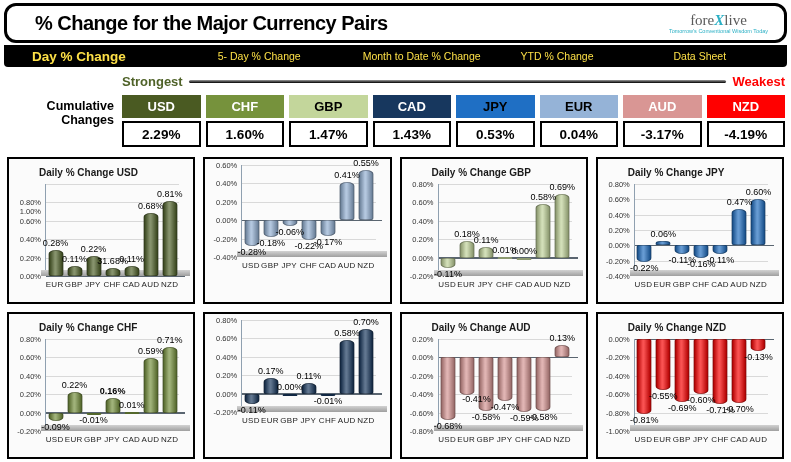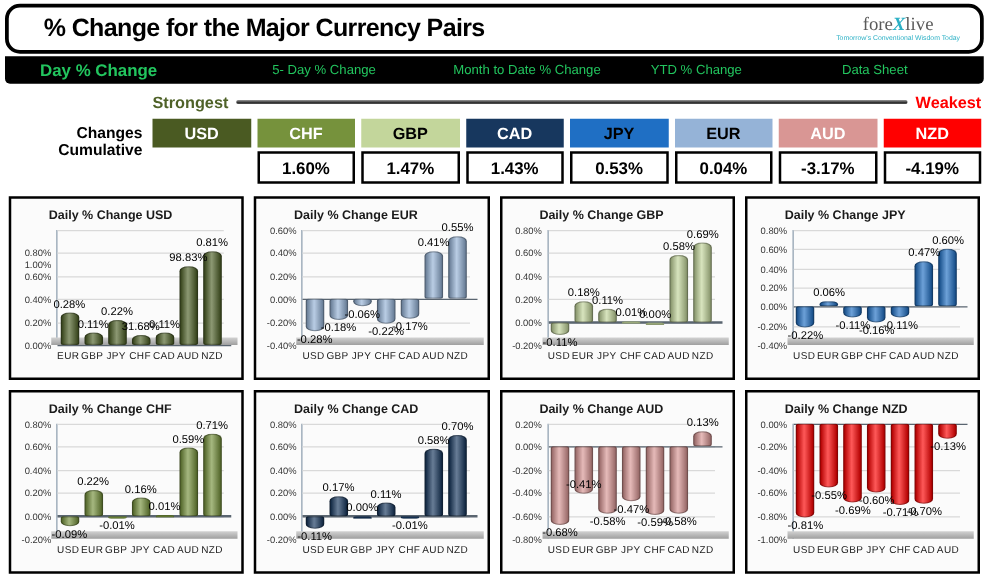"Day % Change" .tab { color: #22c55e -> #fde047 }
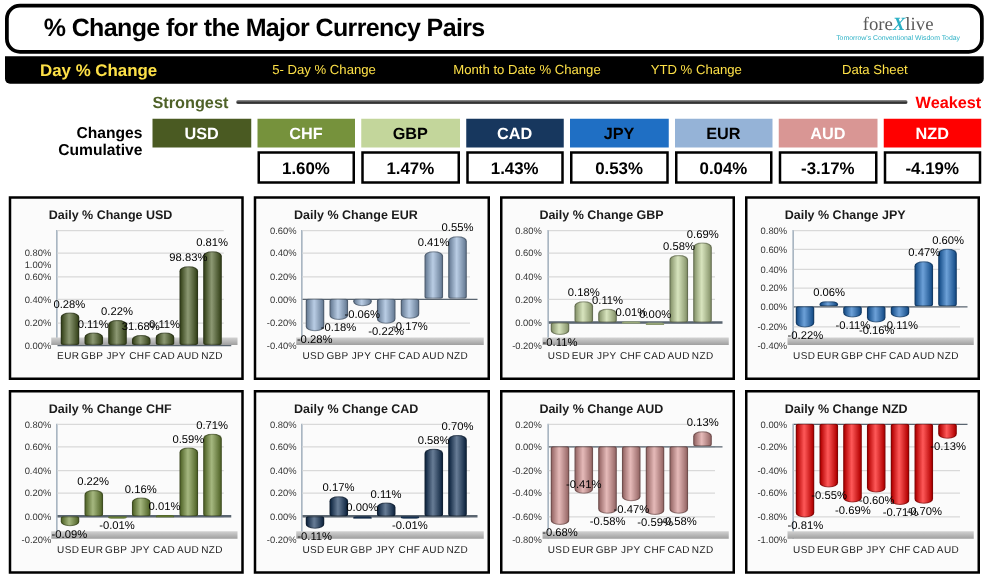"Changes" div { order: before "Cumulative" -> after "Cumulative" }
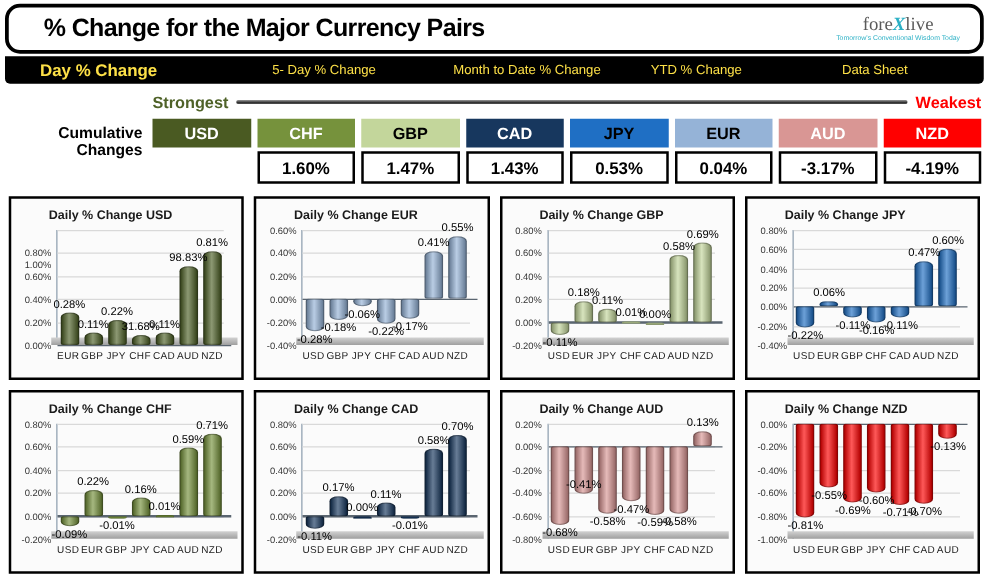"2.29%" div.cbox-value { html: none -> <div>2.29%</div> }
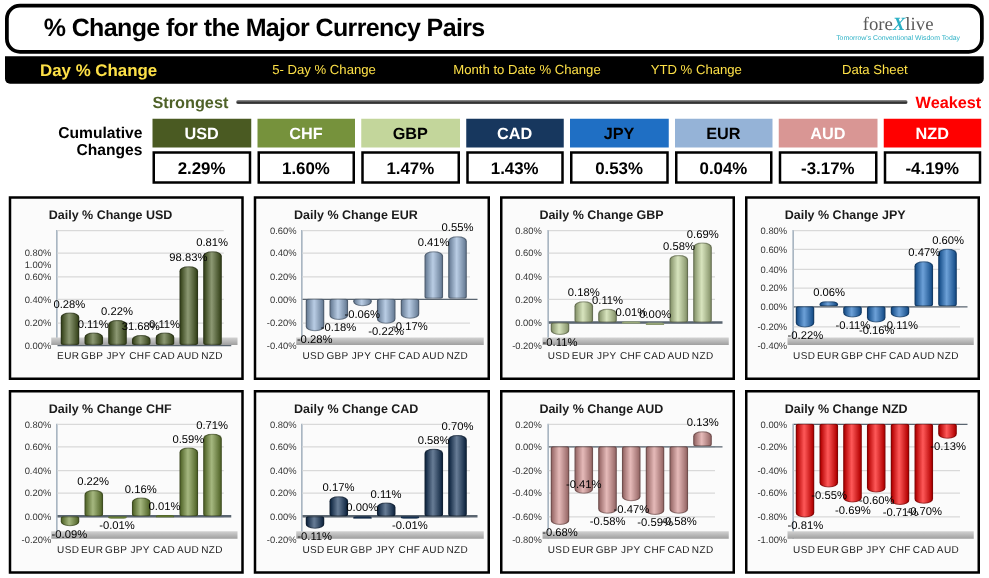"Daily % Change EUR" div.chart-title { html: <div>Daily % Change EUR</div> -> none }
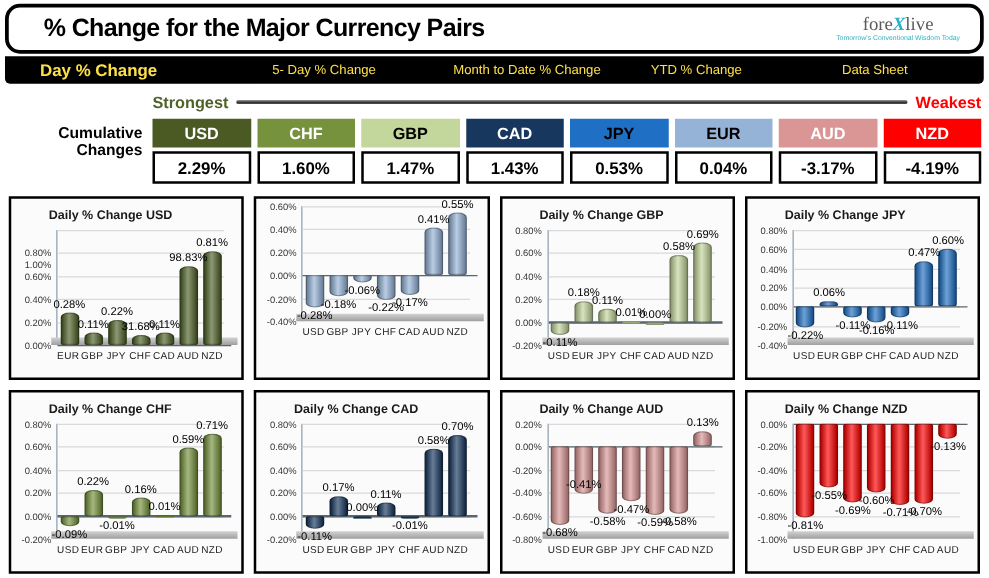"98.83%" div.dlabel { text: 98.83% -> 0.68% }
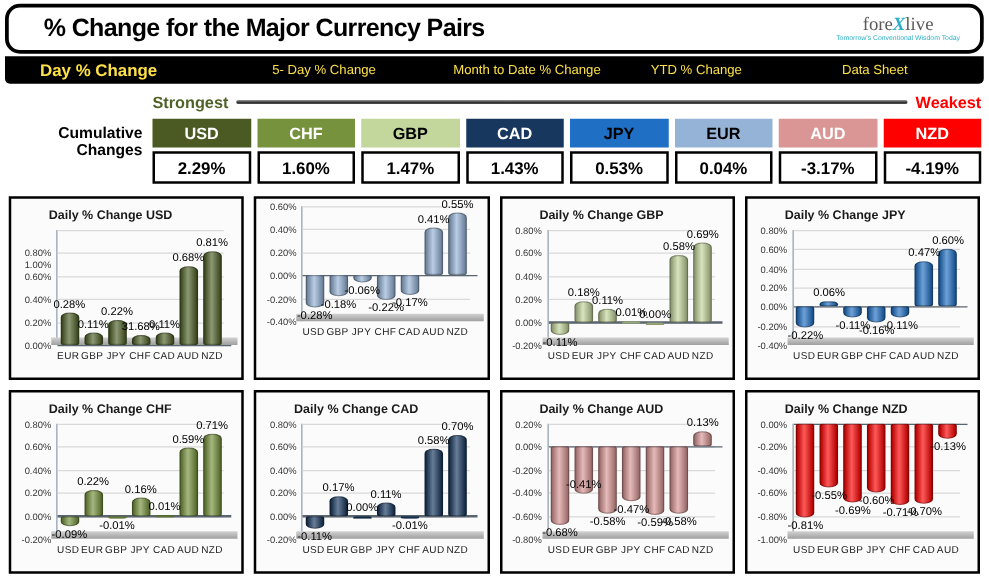"Daily % Change CAD" div.chart-title { html: <div>Daily % Change CAD</div> -> none }
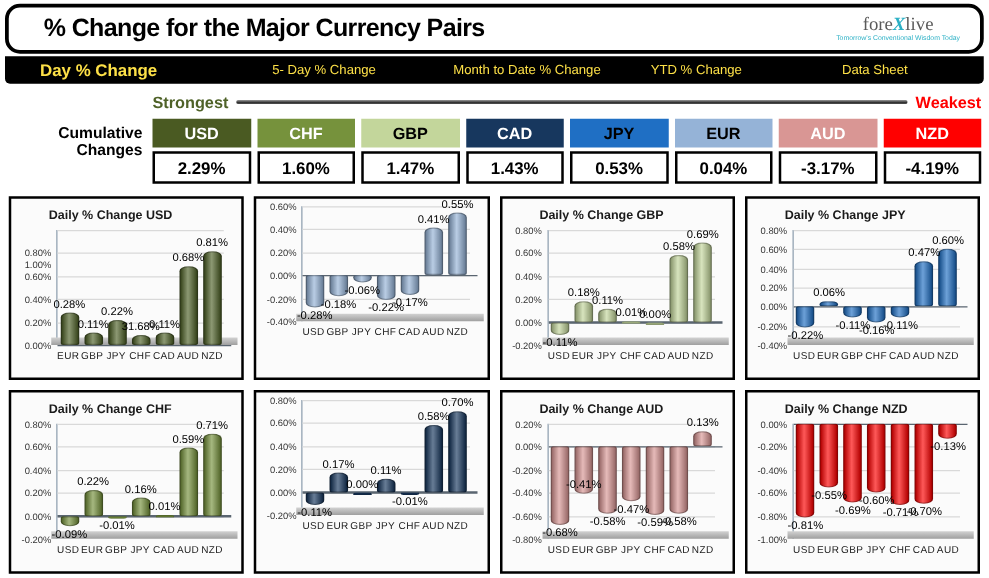"0.16%" div.dlabel { font-weight: none -> bold }
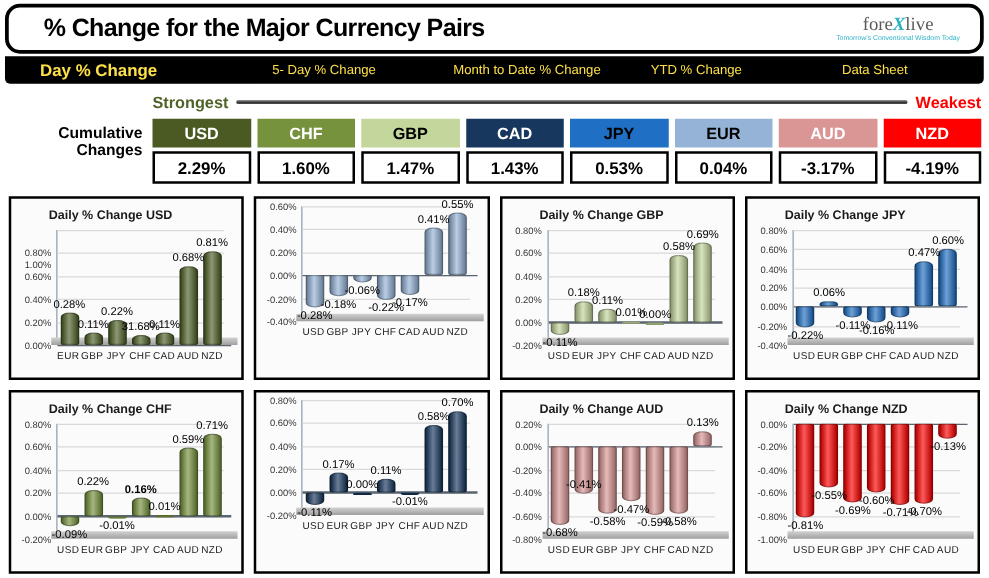"-0.41%" div.dlabel { padding-left: none -> 19px; top: 43px -> 55px }
